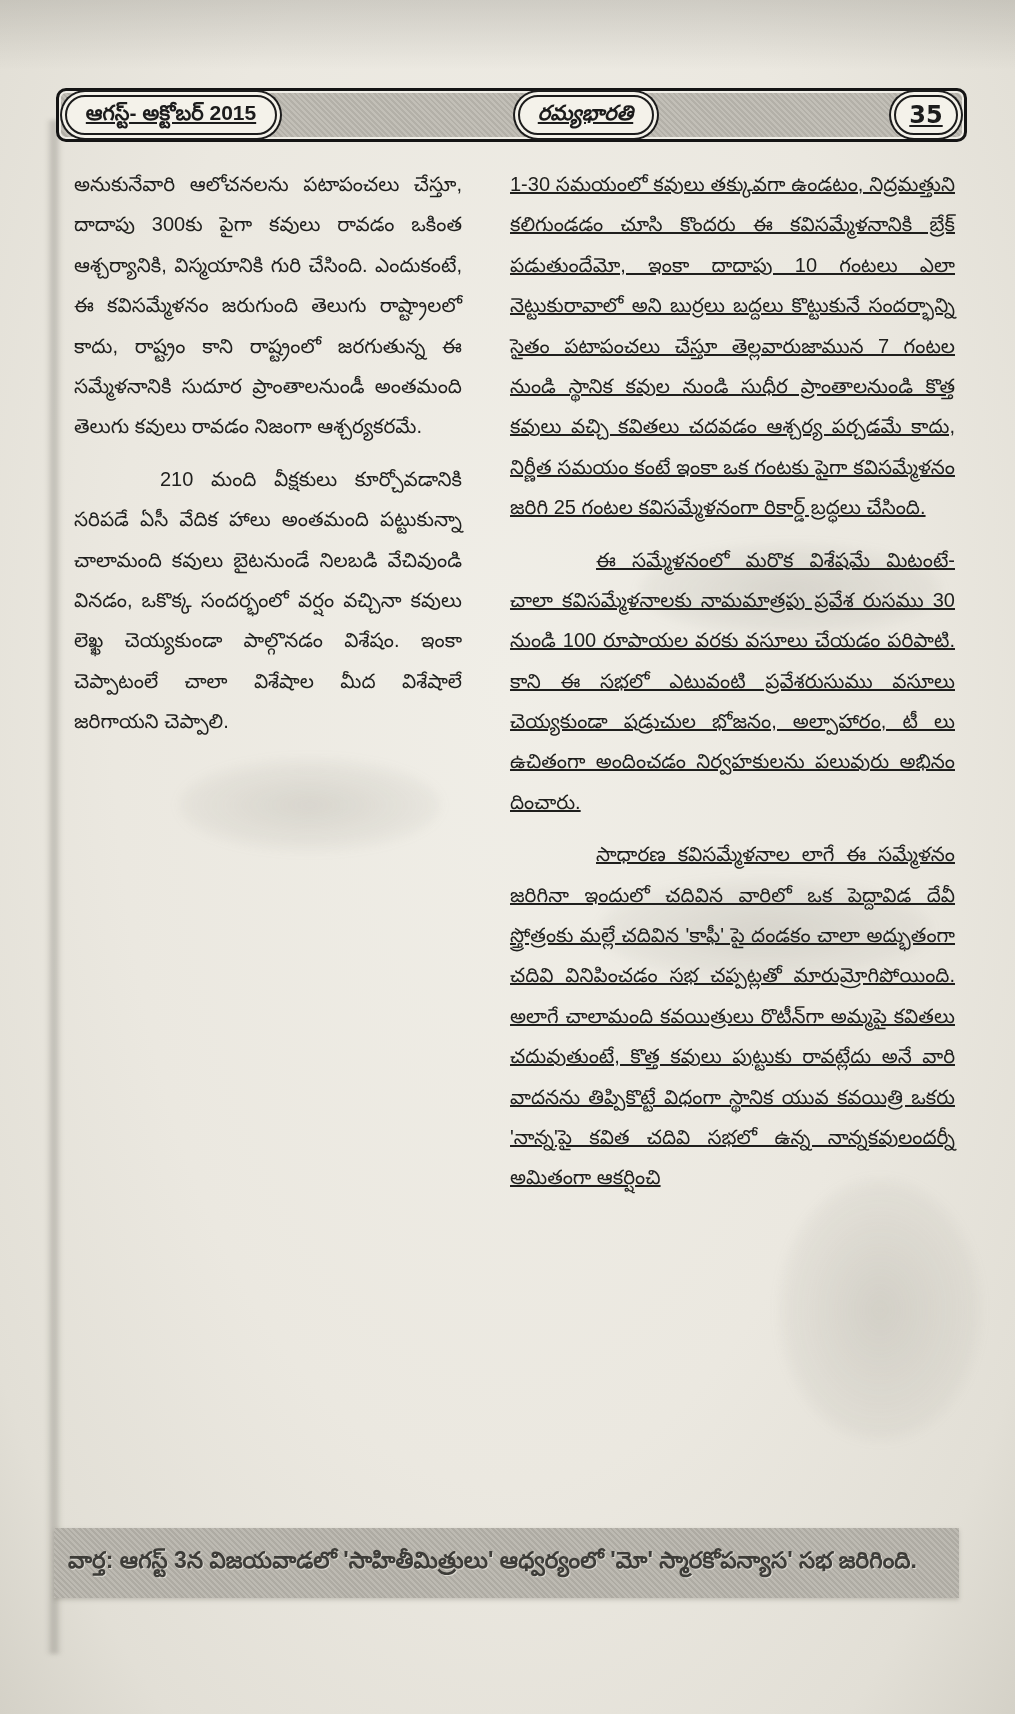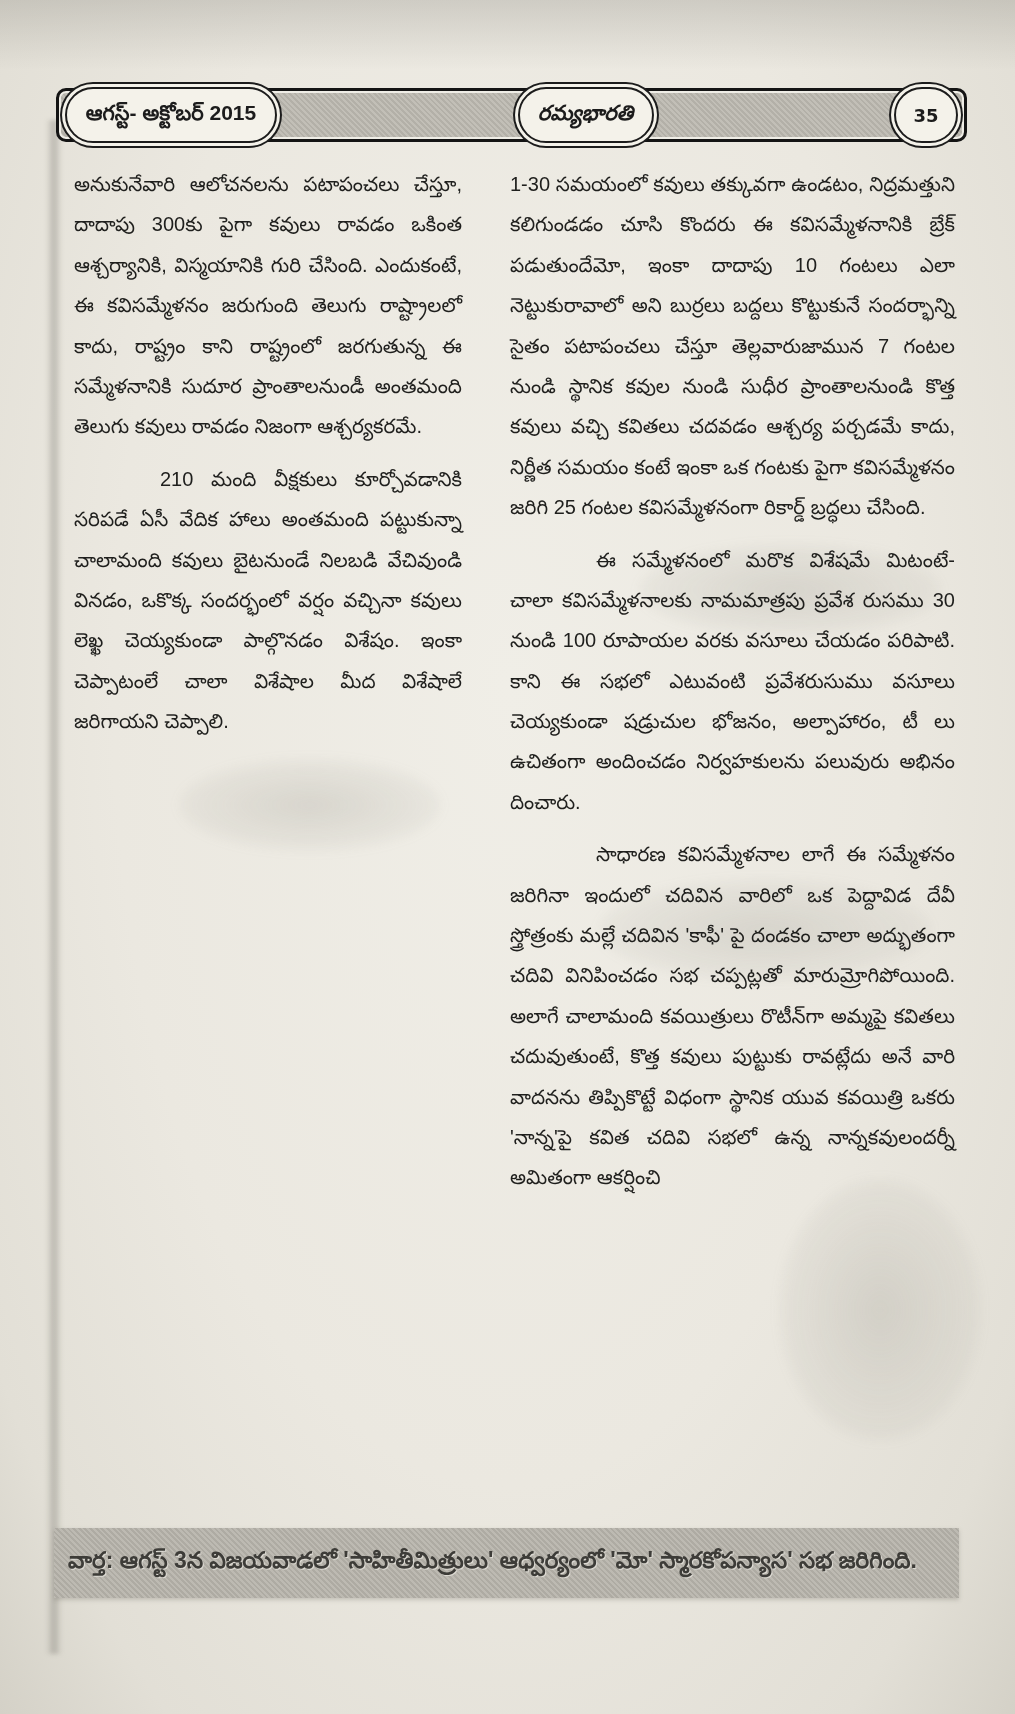"ఆగస్ట్- అక్టోబర్ 2015" .pill { height: 56px -> 40px; text-decoration: none -> underline }
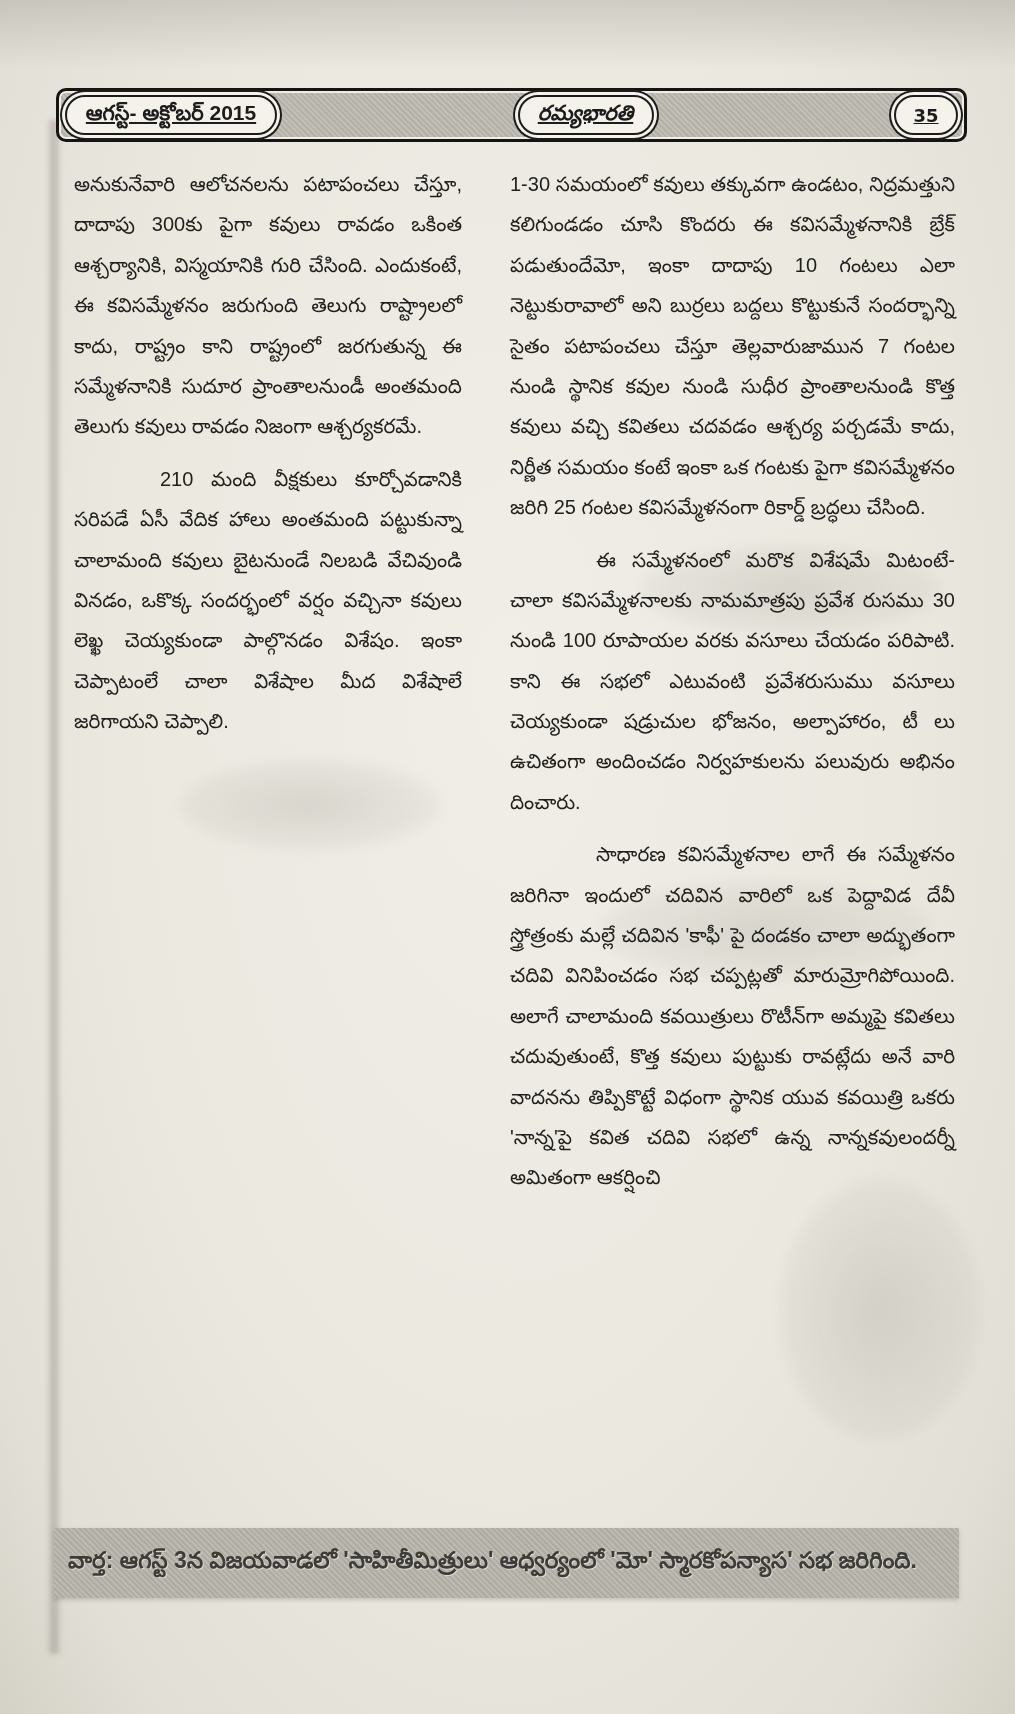"35" .pill.pageno { font-size: 18px -> 24px }
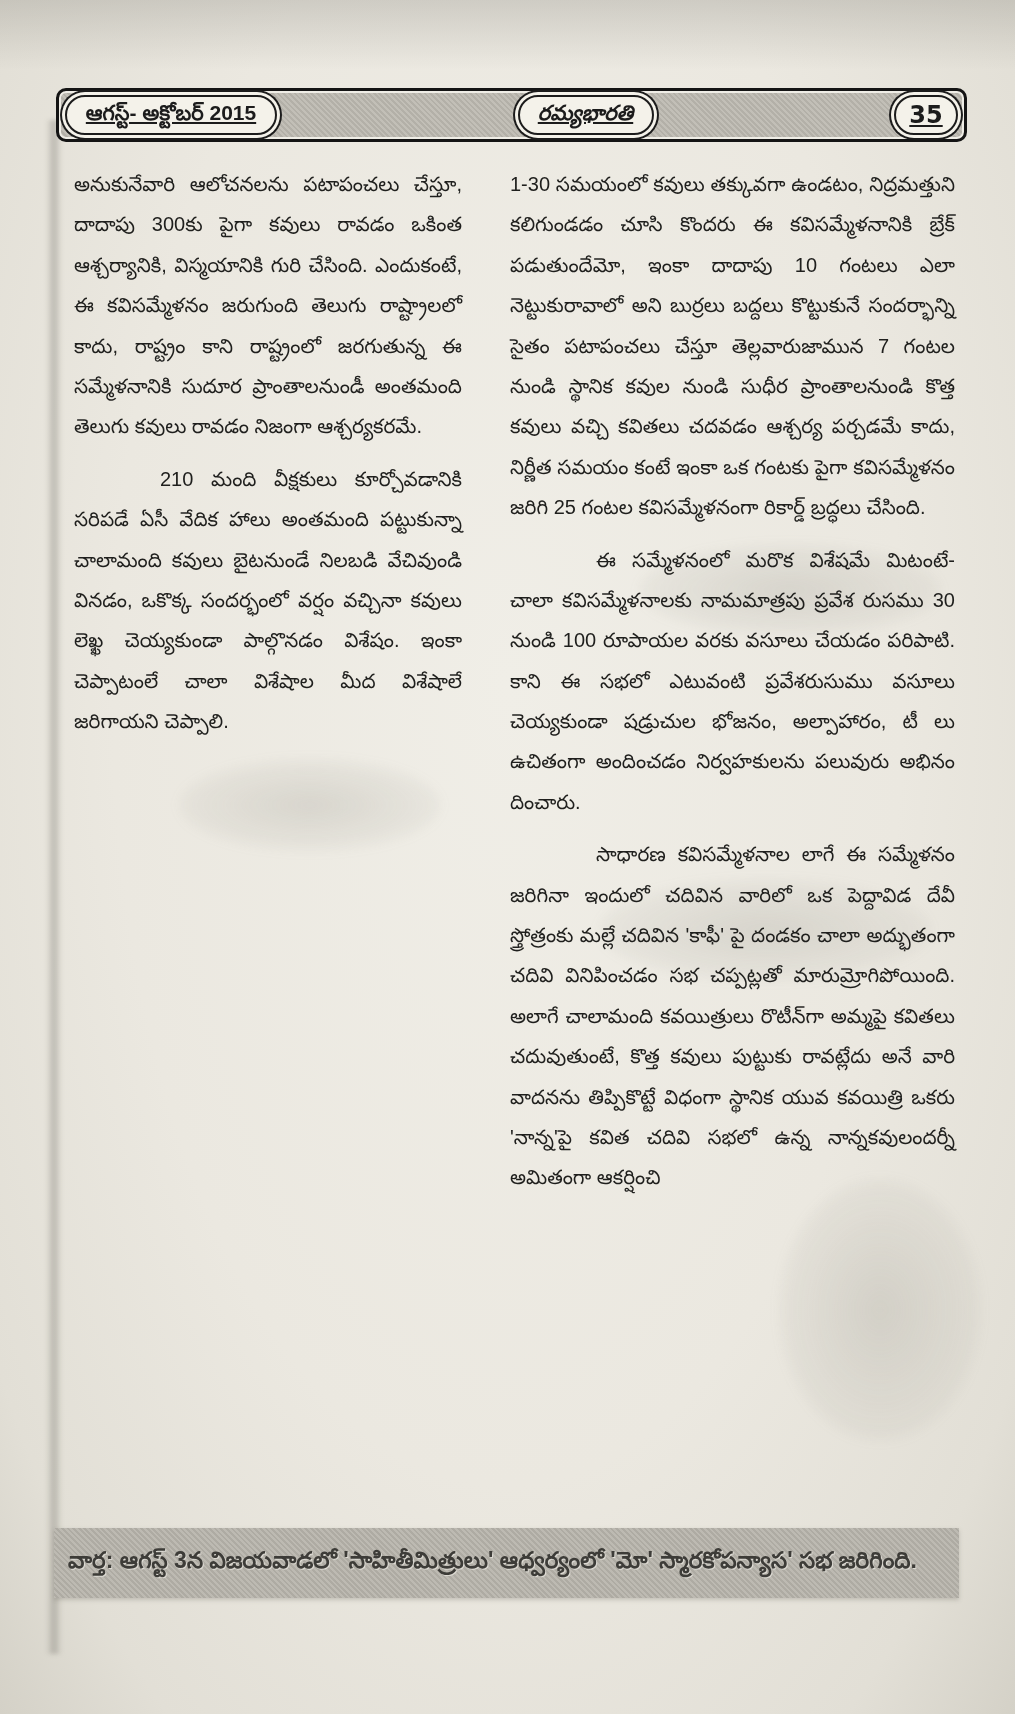"1-30 సమయంలో కవులు తక్కువగా ఉండటం," .col.right { text-decoration: none -> underline }
